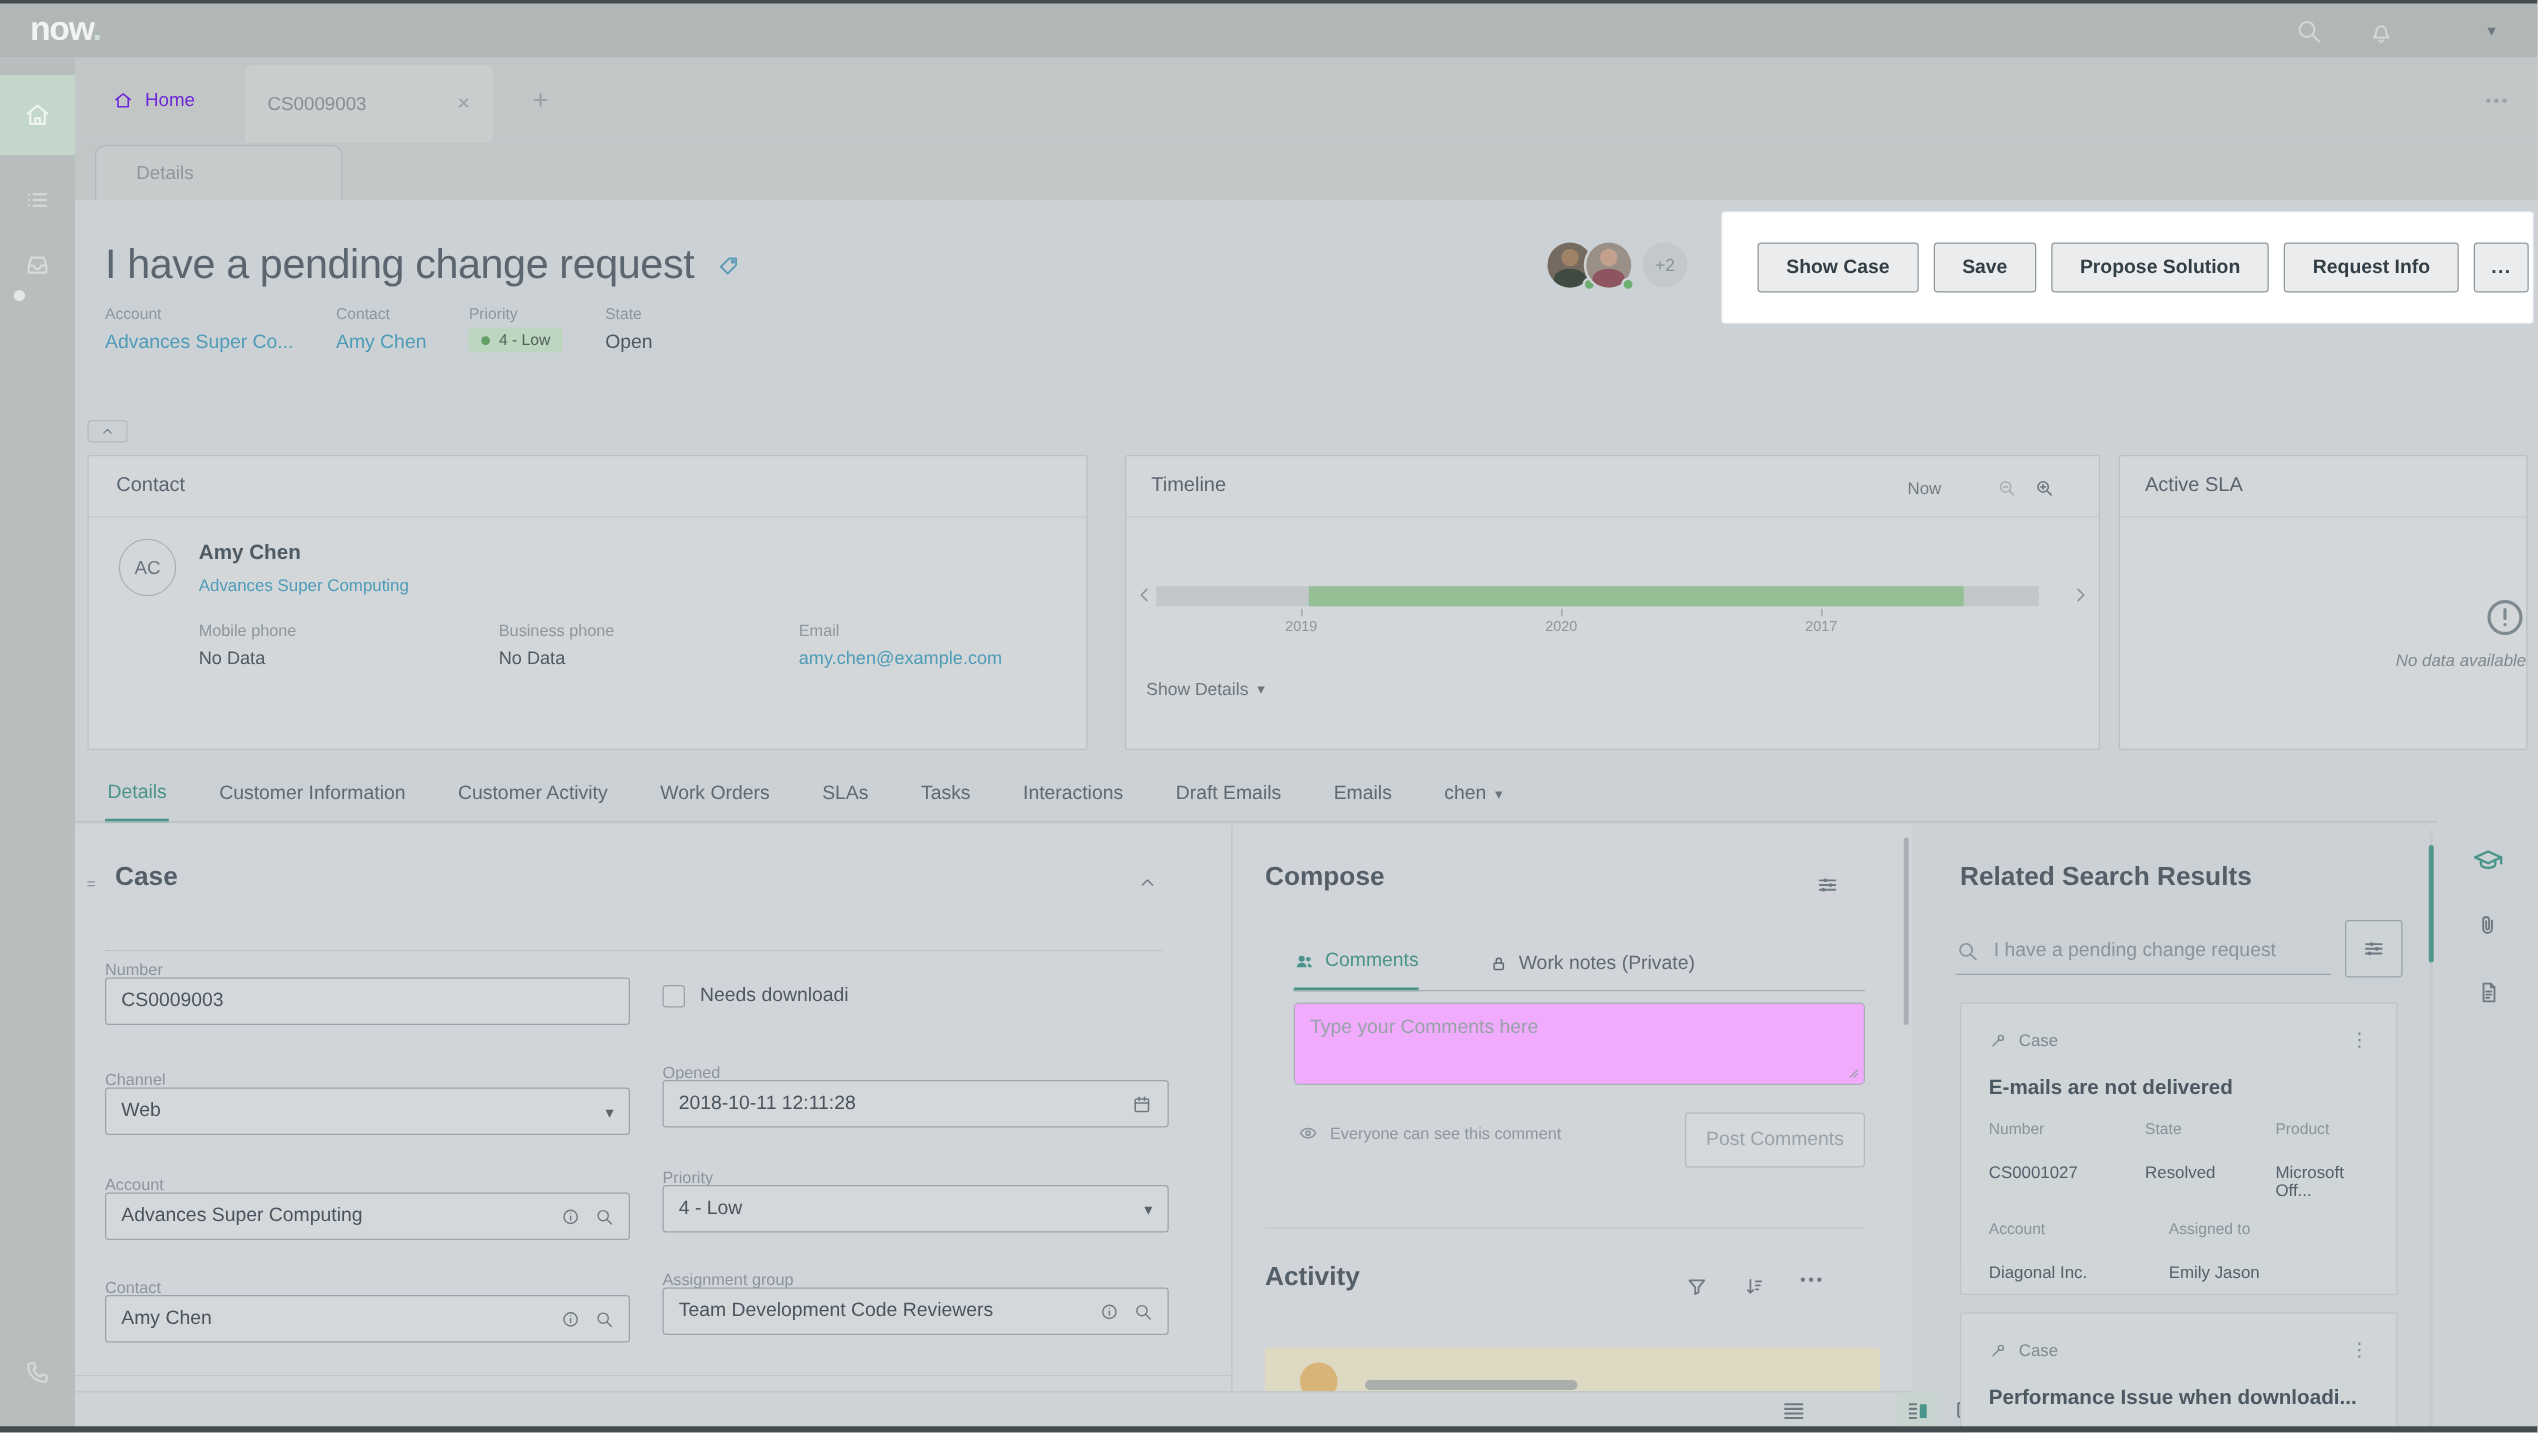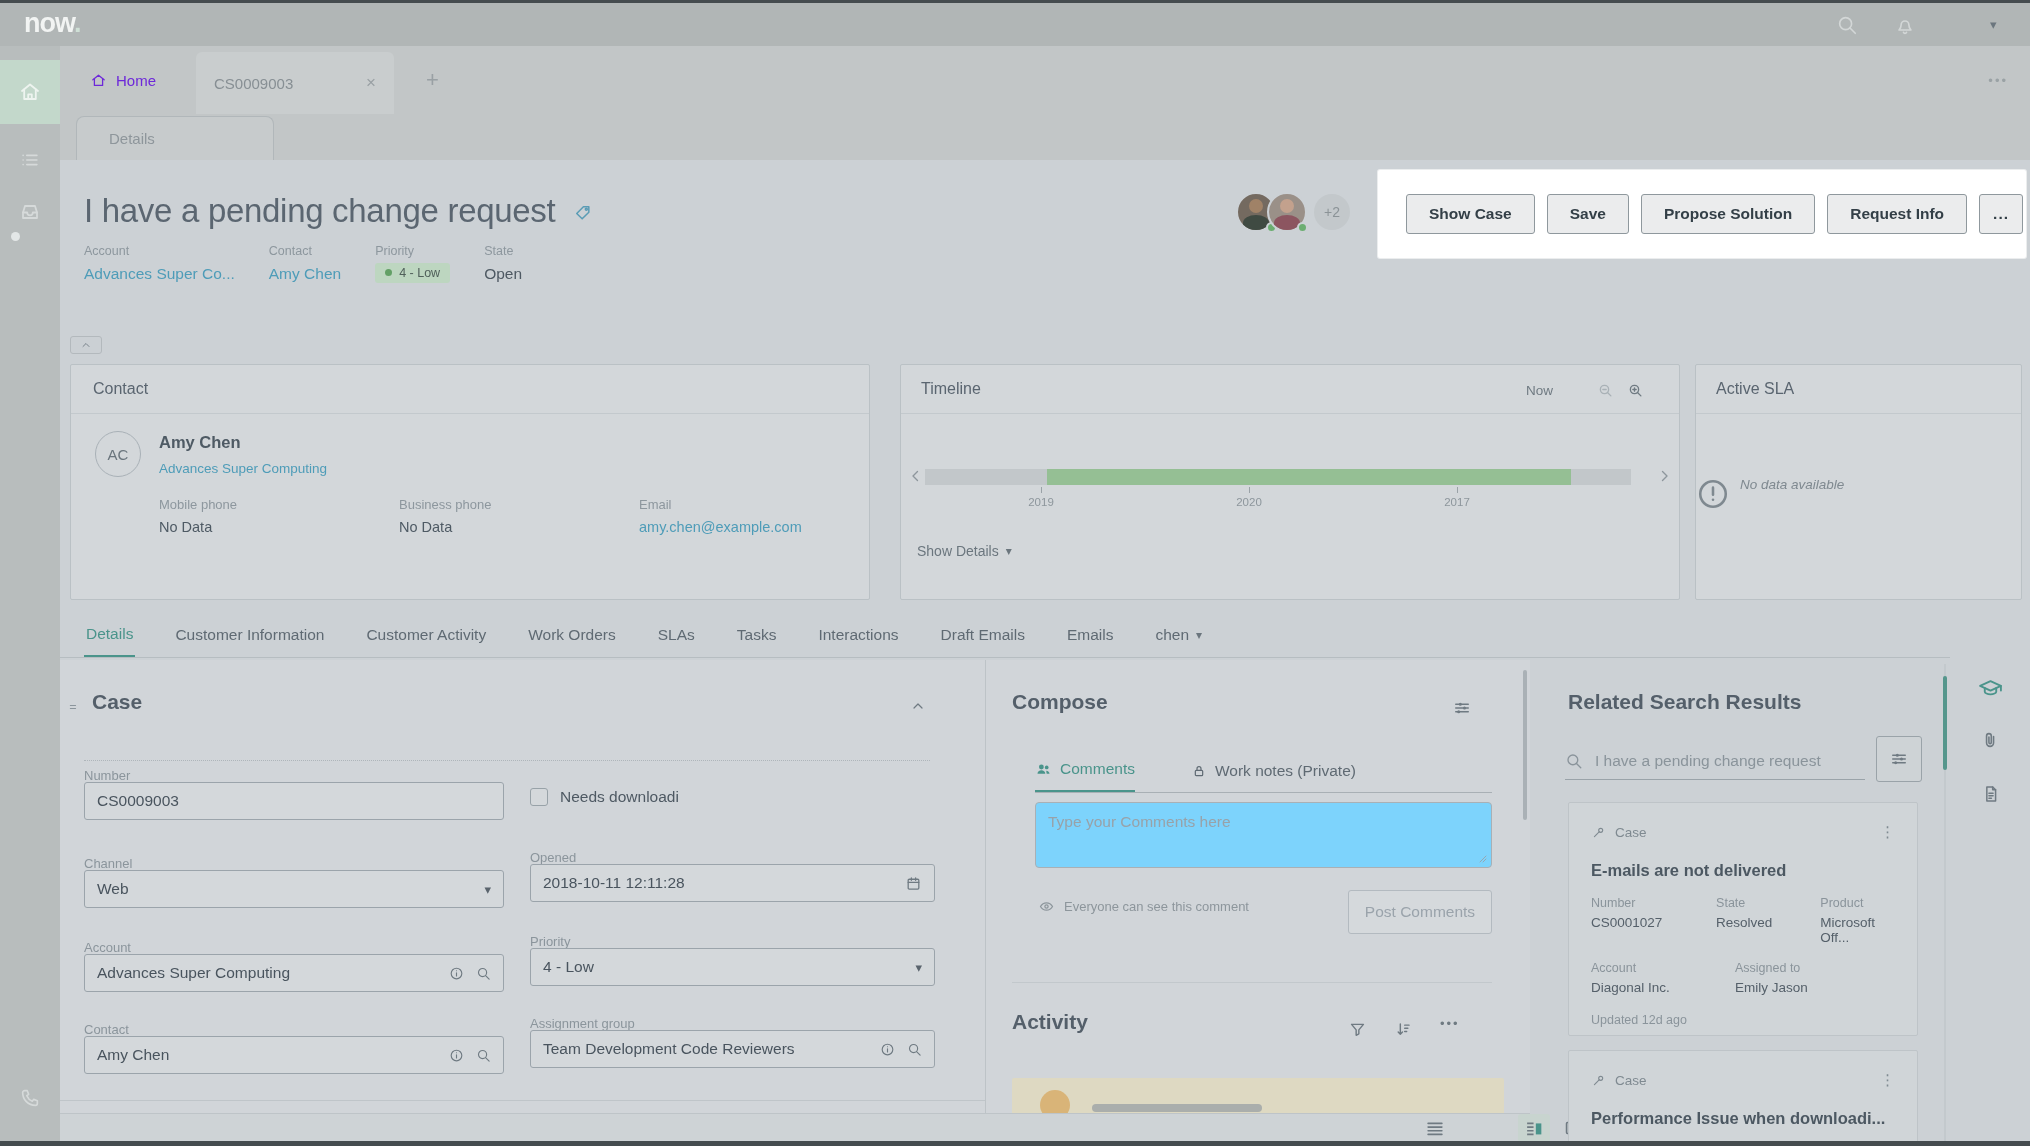"No data available" .sla-empty { align-items: flex-start -> flex-end; flex-direction: row -> column }
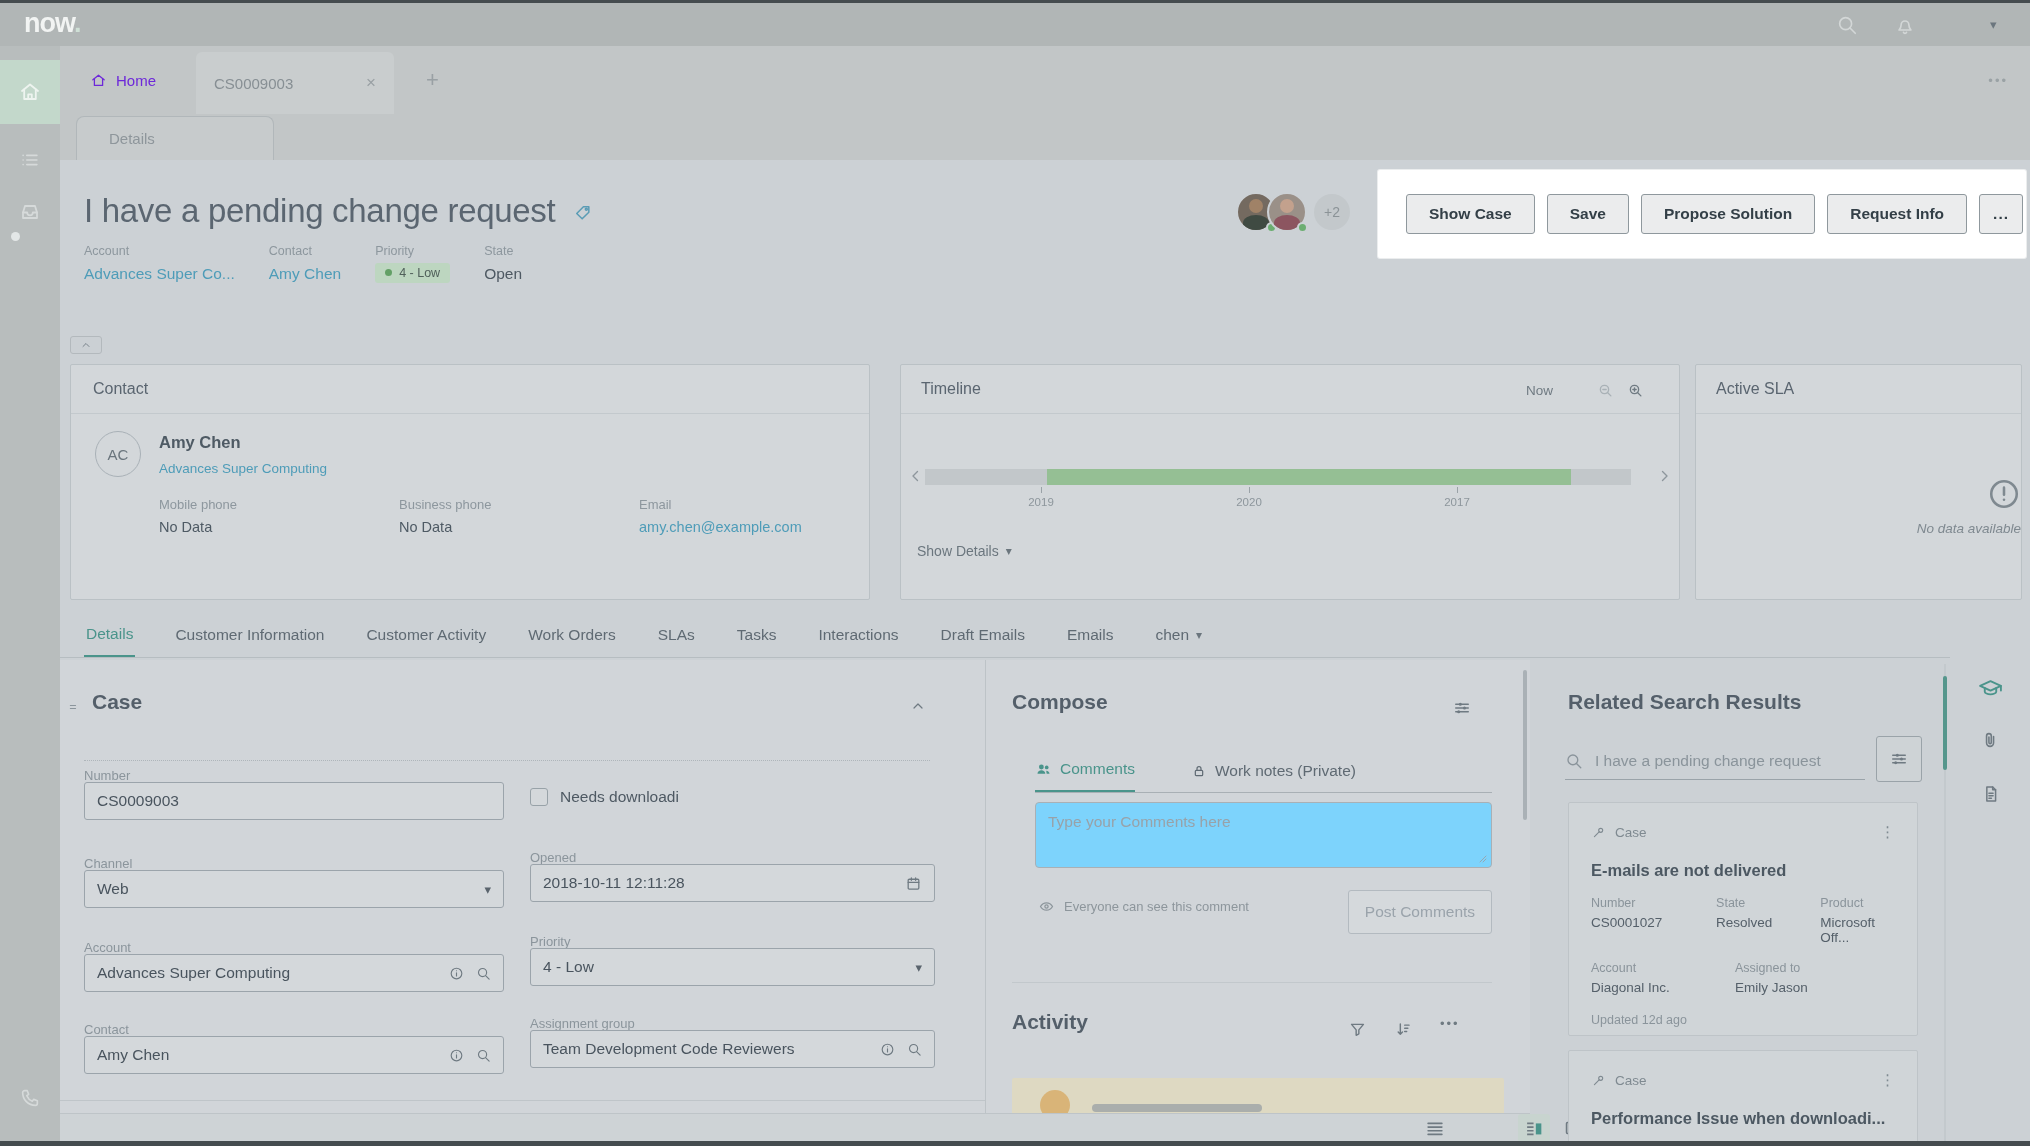"Type your Comments here" .cmp-area { background: #7dd3fc -> #f0abfc }
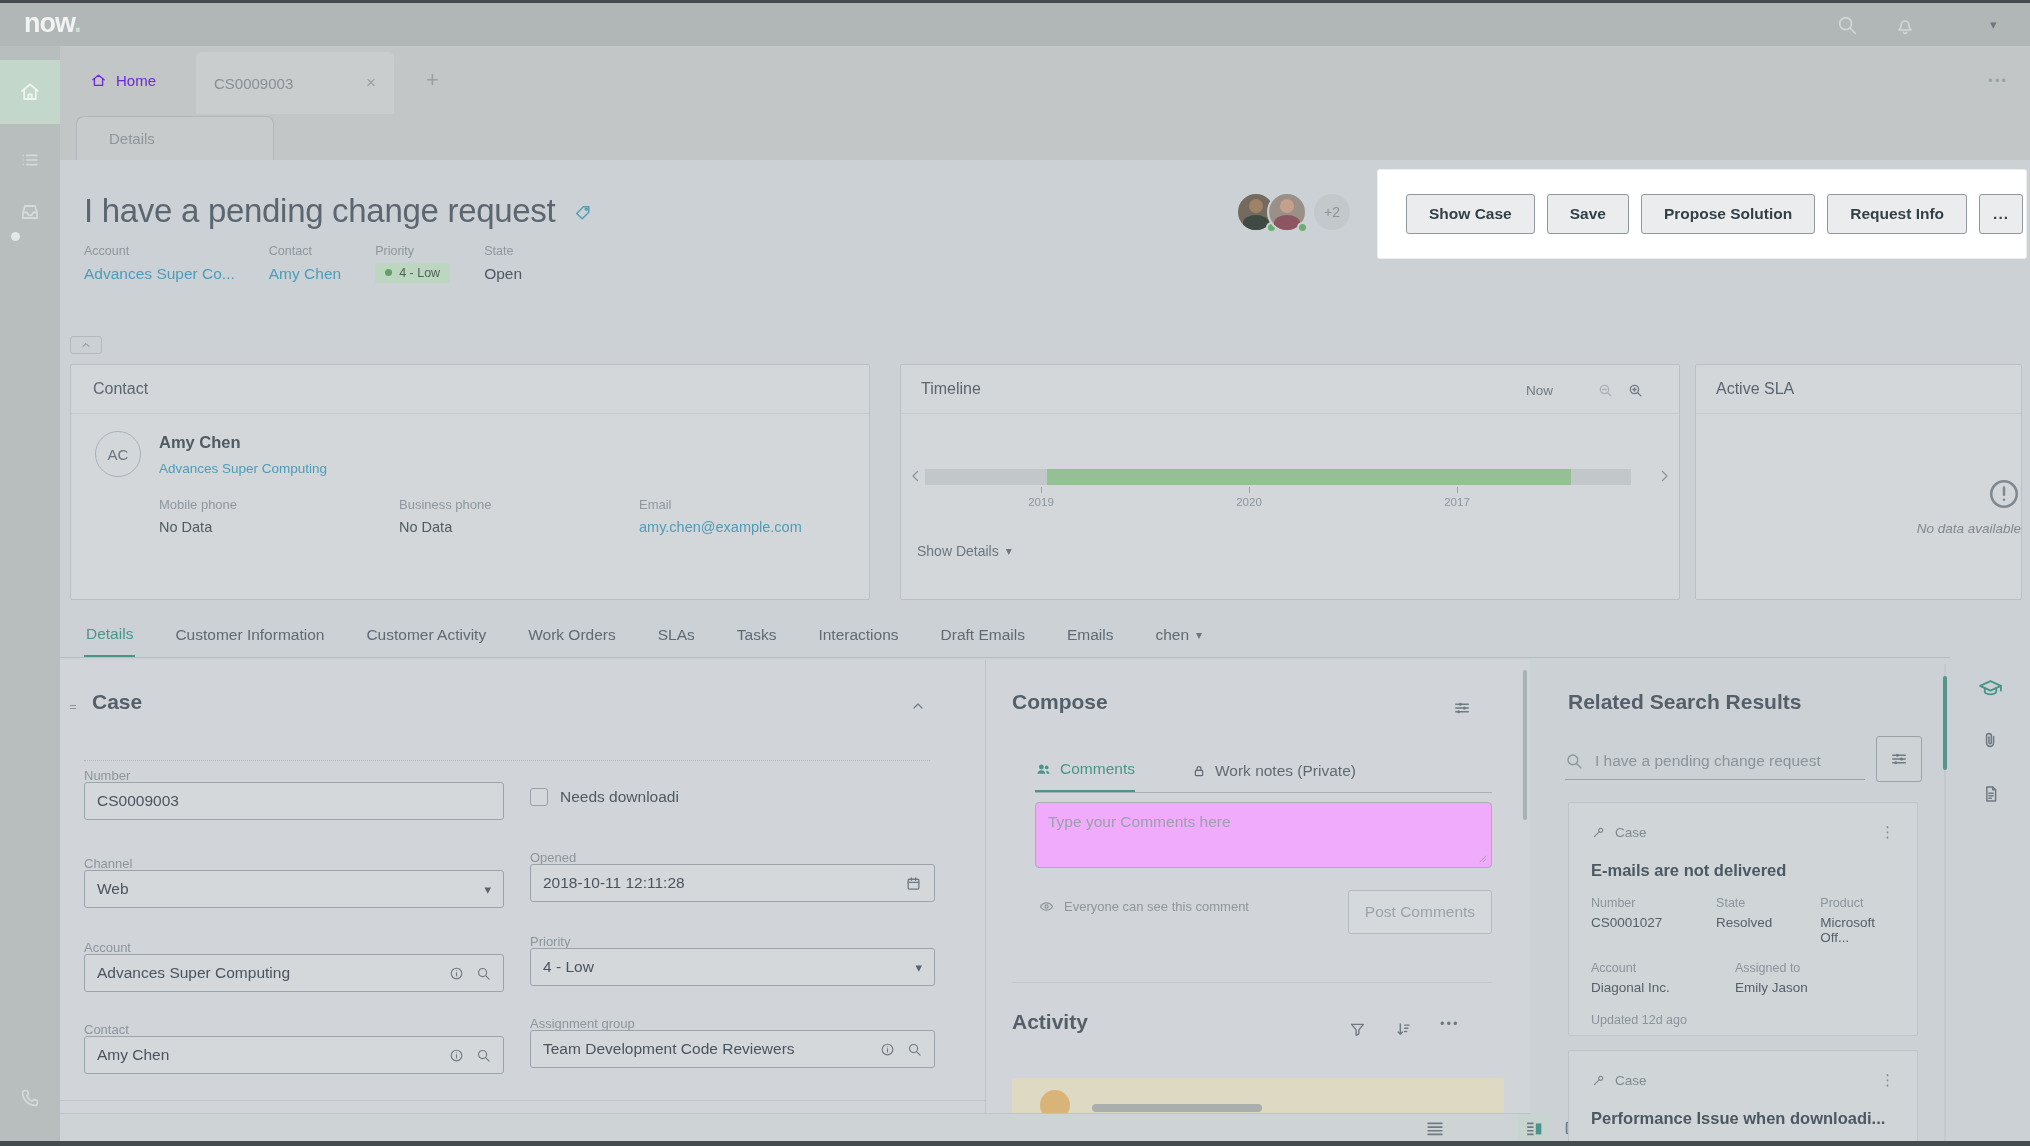"CS0001027" .cg-col .v { margin-top: 5px -> 20px }
